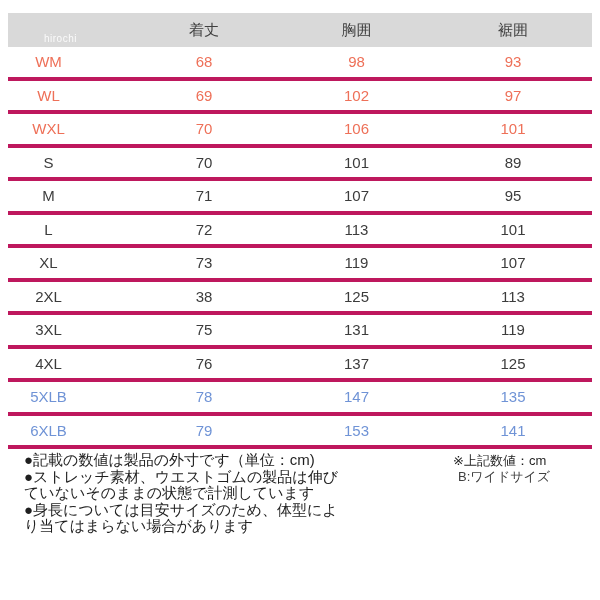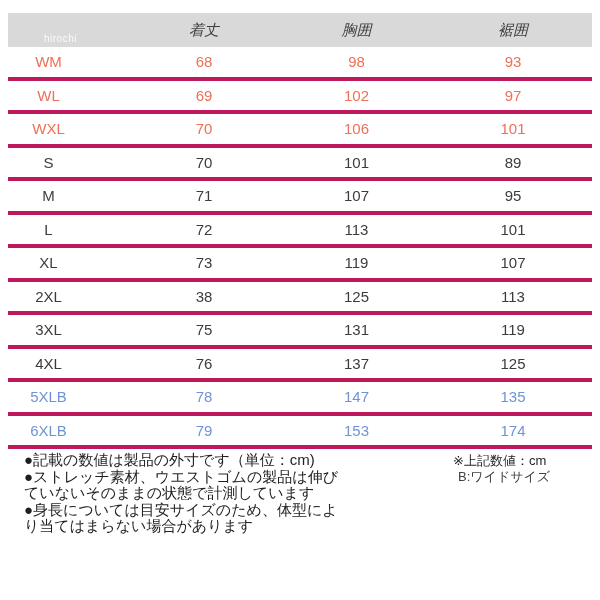"着丈" .t-head .cell { font-style: italic -> none }
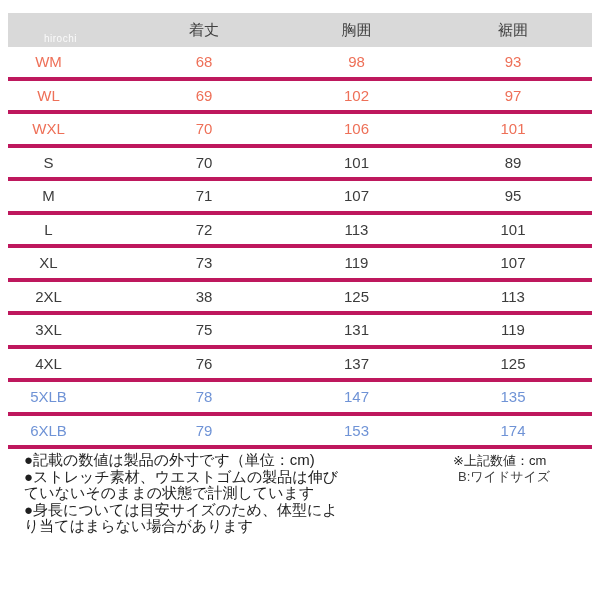"174" div.cell { text: 174 -> 141 }
